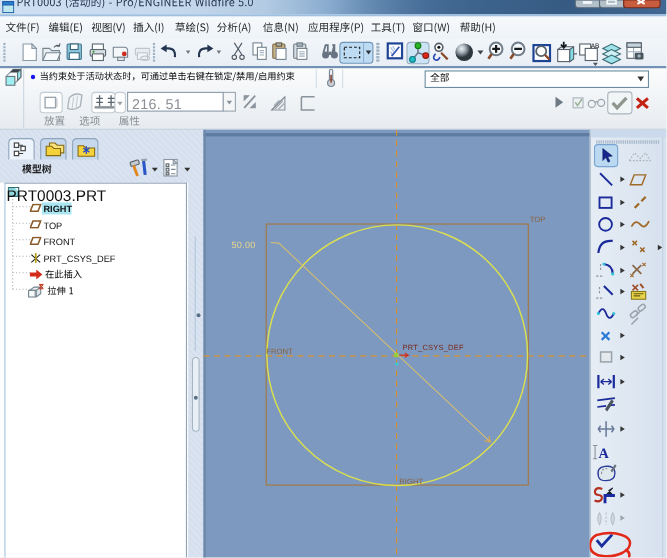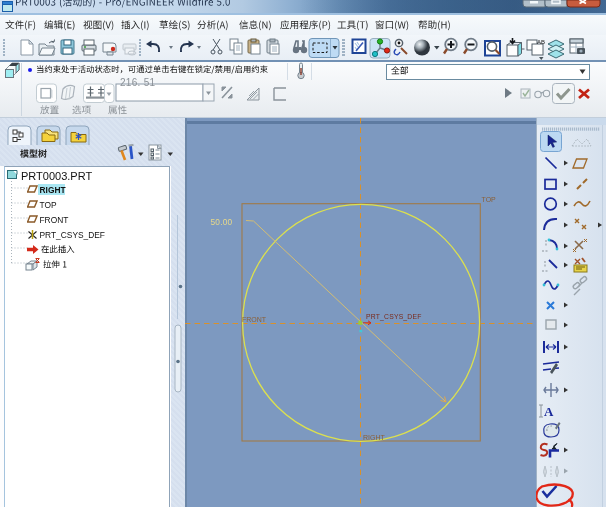"216. 51" div.abs { font-size: 10px -> 13px; top: 77px -> 87px }
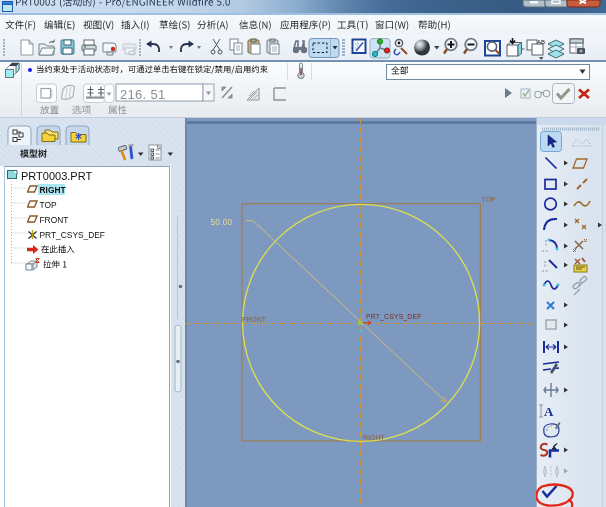"PRT0003.PRT" div.abs { font-size: 11px -> 14px; left: 21px -> 6px }
